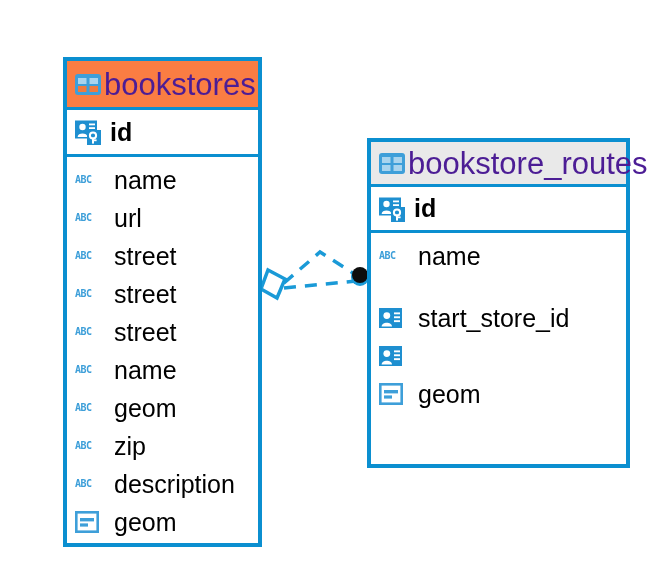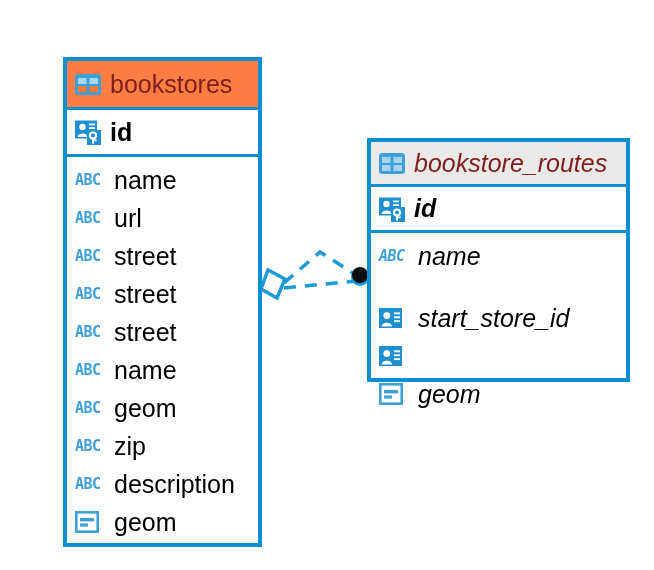"bookstores" .entity-header { color: #7f1d1d -> #4c1d95; font-size: 25px -> 31px; gap: 9px -> 3px }
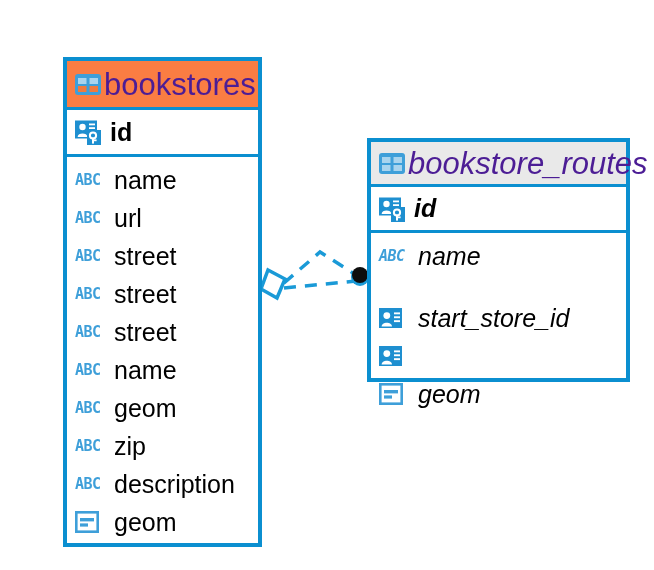"ABC" .abc-icon { font-size: 15px -> 10px }
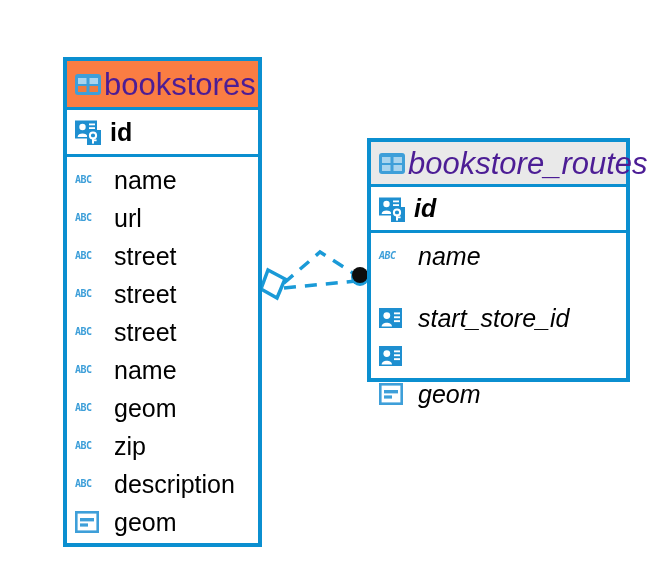"bookstore_routes" div.entity { font-style: italic -> none; height: 244px -> 330px }
